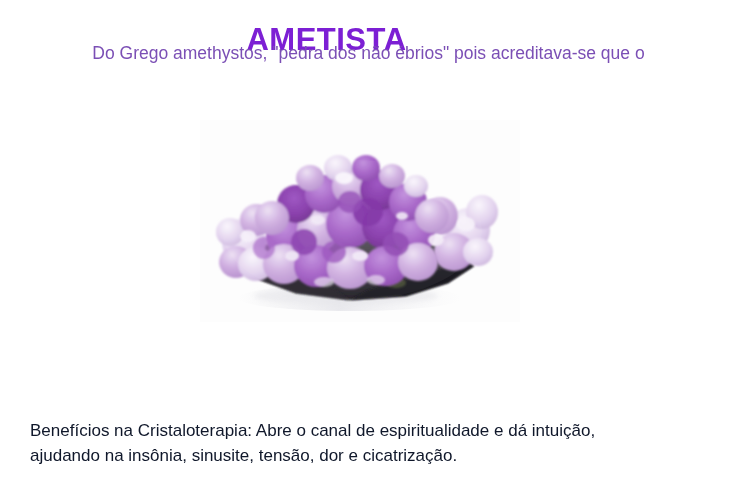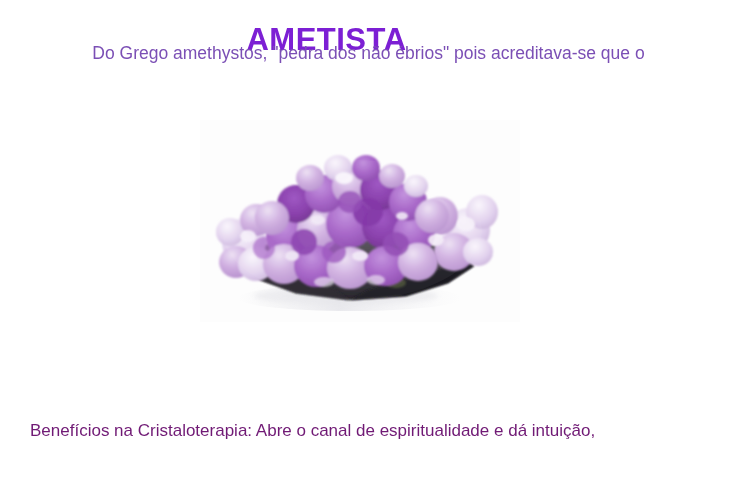"Benefícios na Cristaloterapia: Abre o" .benefits { color: #701a75 -> #0f172a }
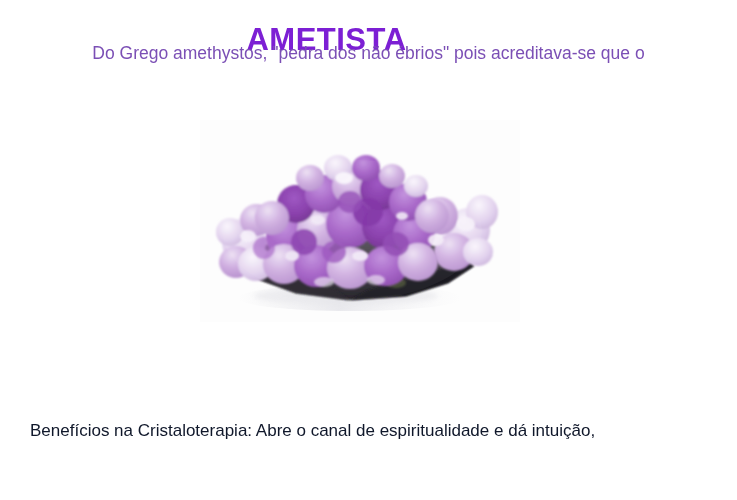"ajudando na insônia, sinusite, tensão," span.line { html: none -> <span>ajudando na insônia, sinusite, tensão, dor e cicatrização.</span> }
